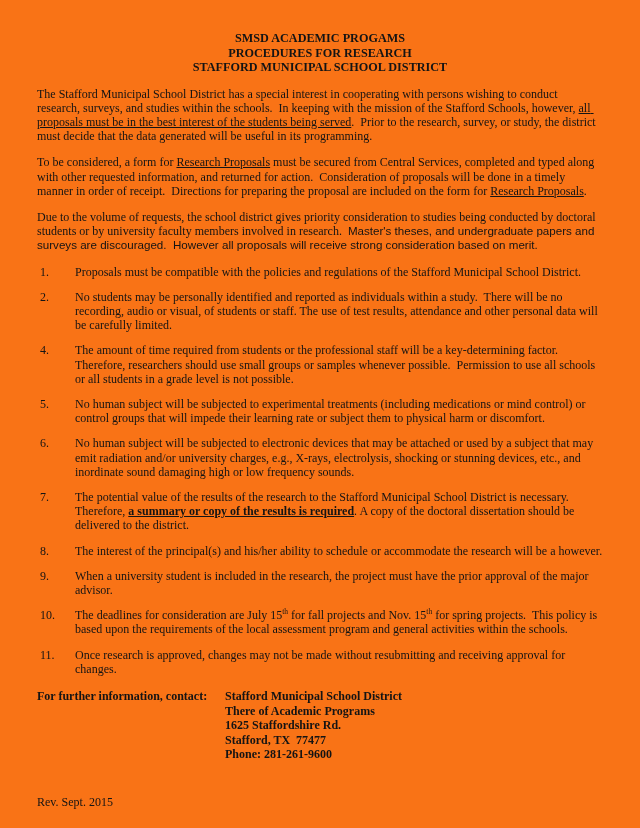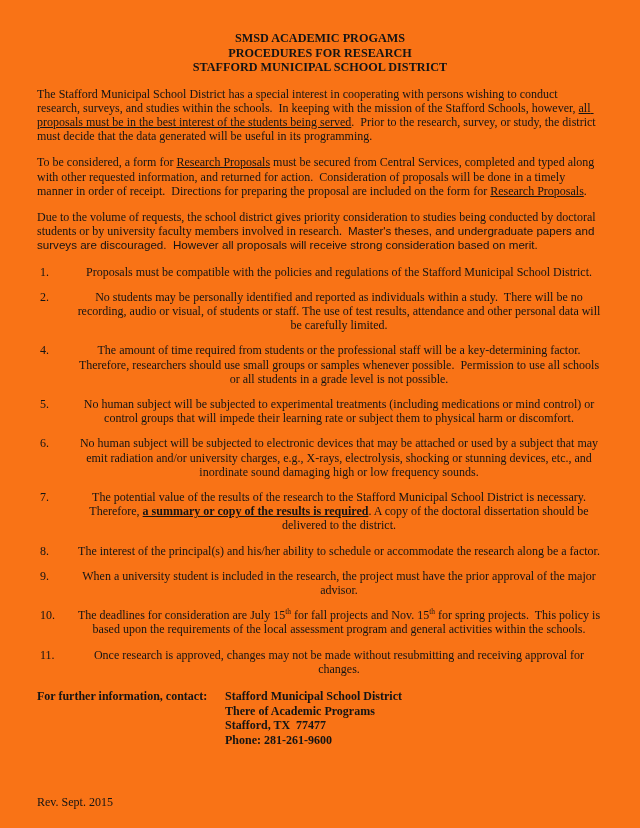"Proposals must be compatible with" .li .txt { text-align: center -> none }
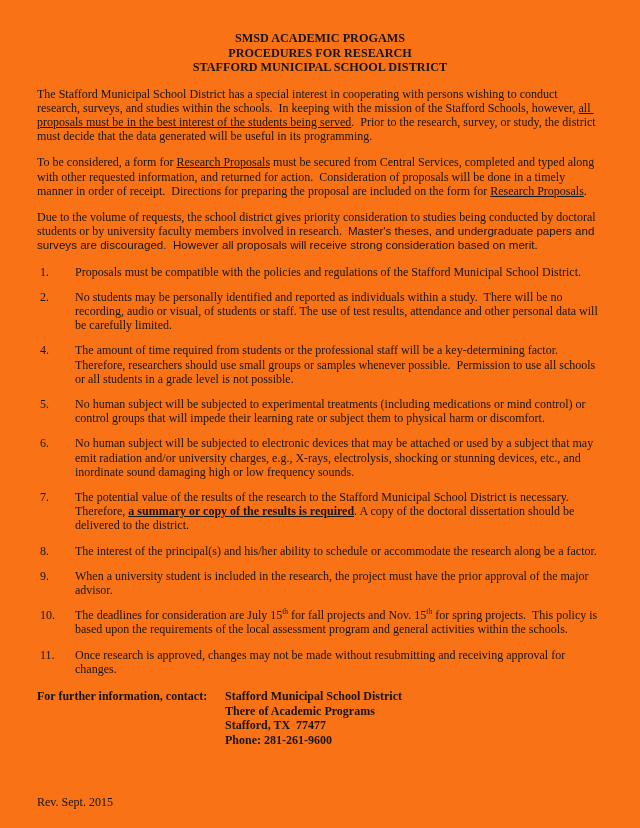"The interest of the principal(s)" span.txt { text: along be a factor -> will be a however }
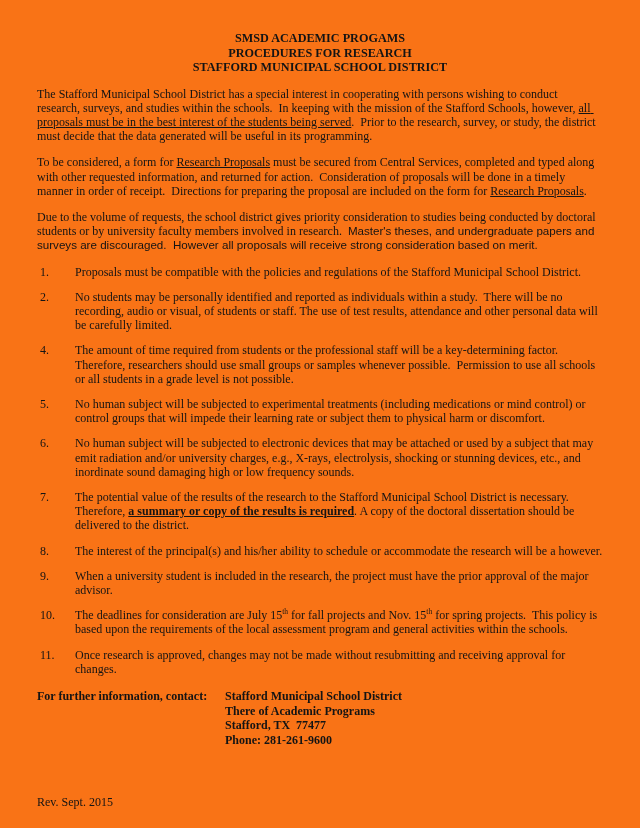"1625 Staffordshire Rd." div { html: none -> <div>1625 Staffordshire Rd.</div> }
